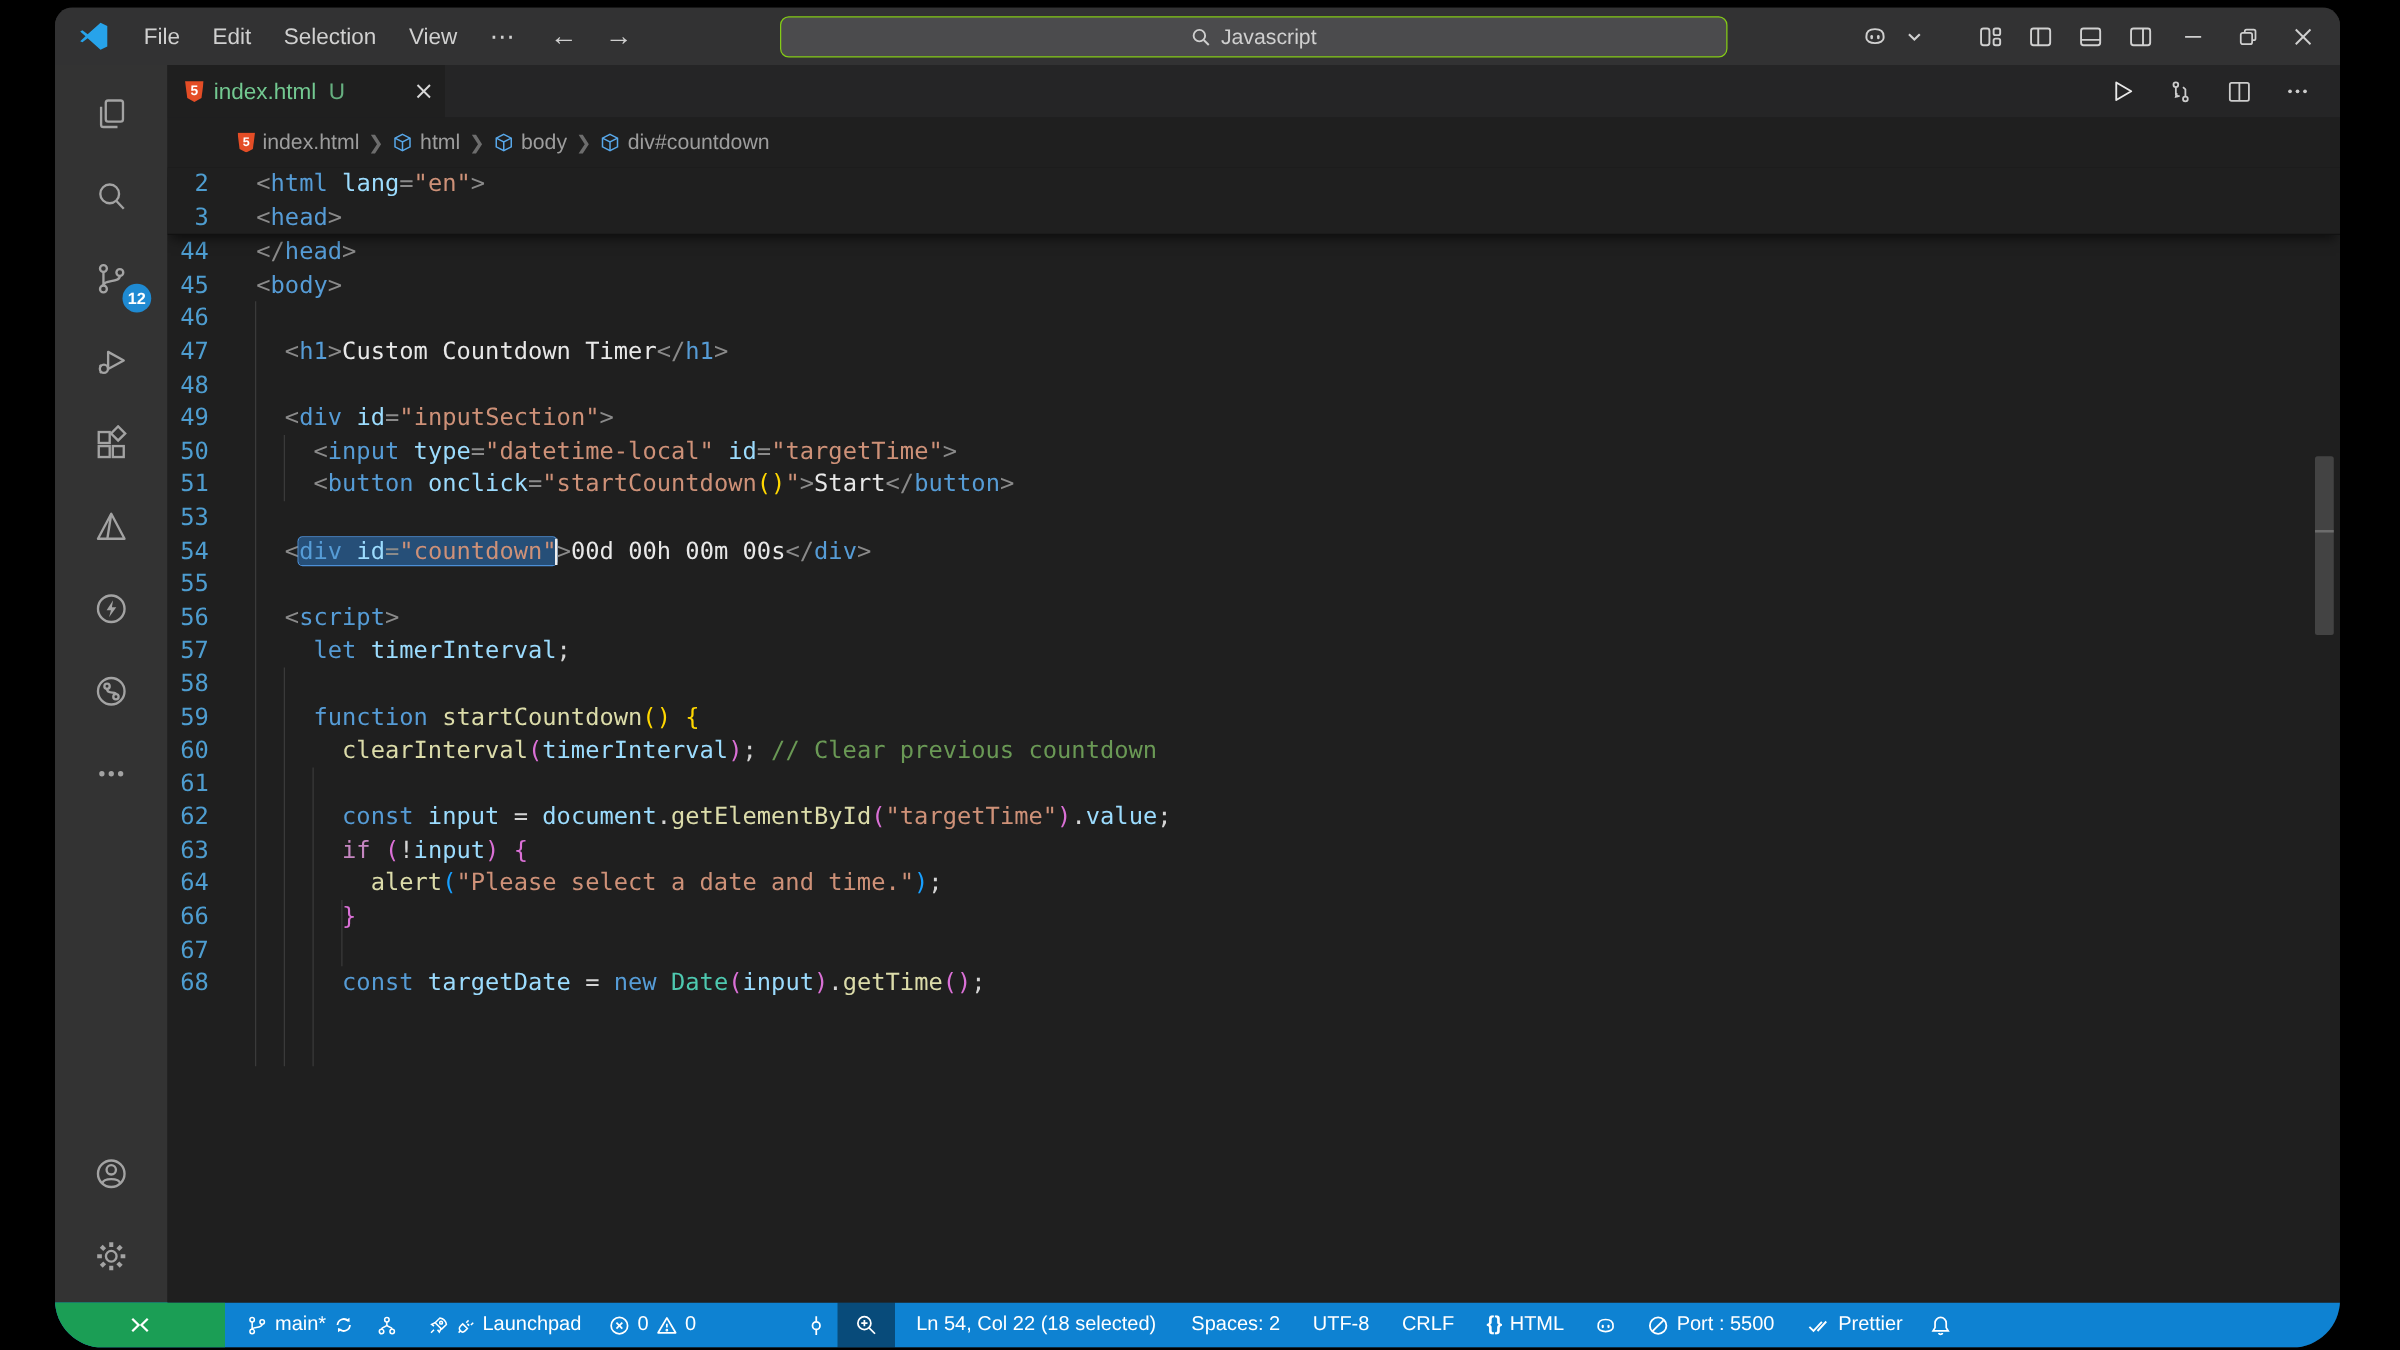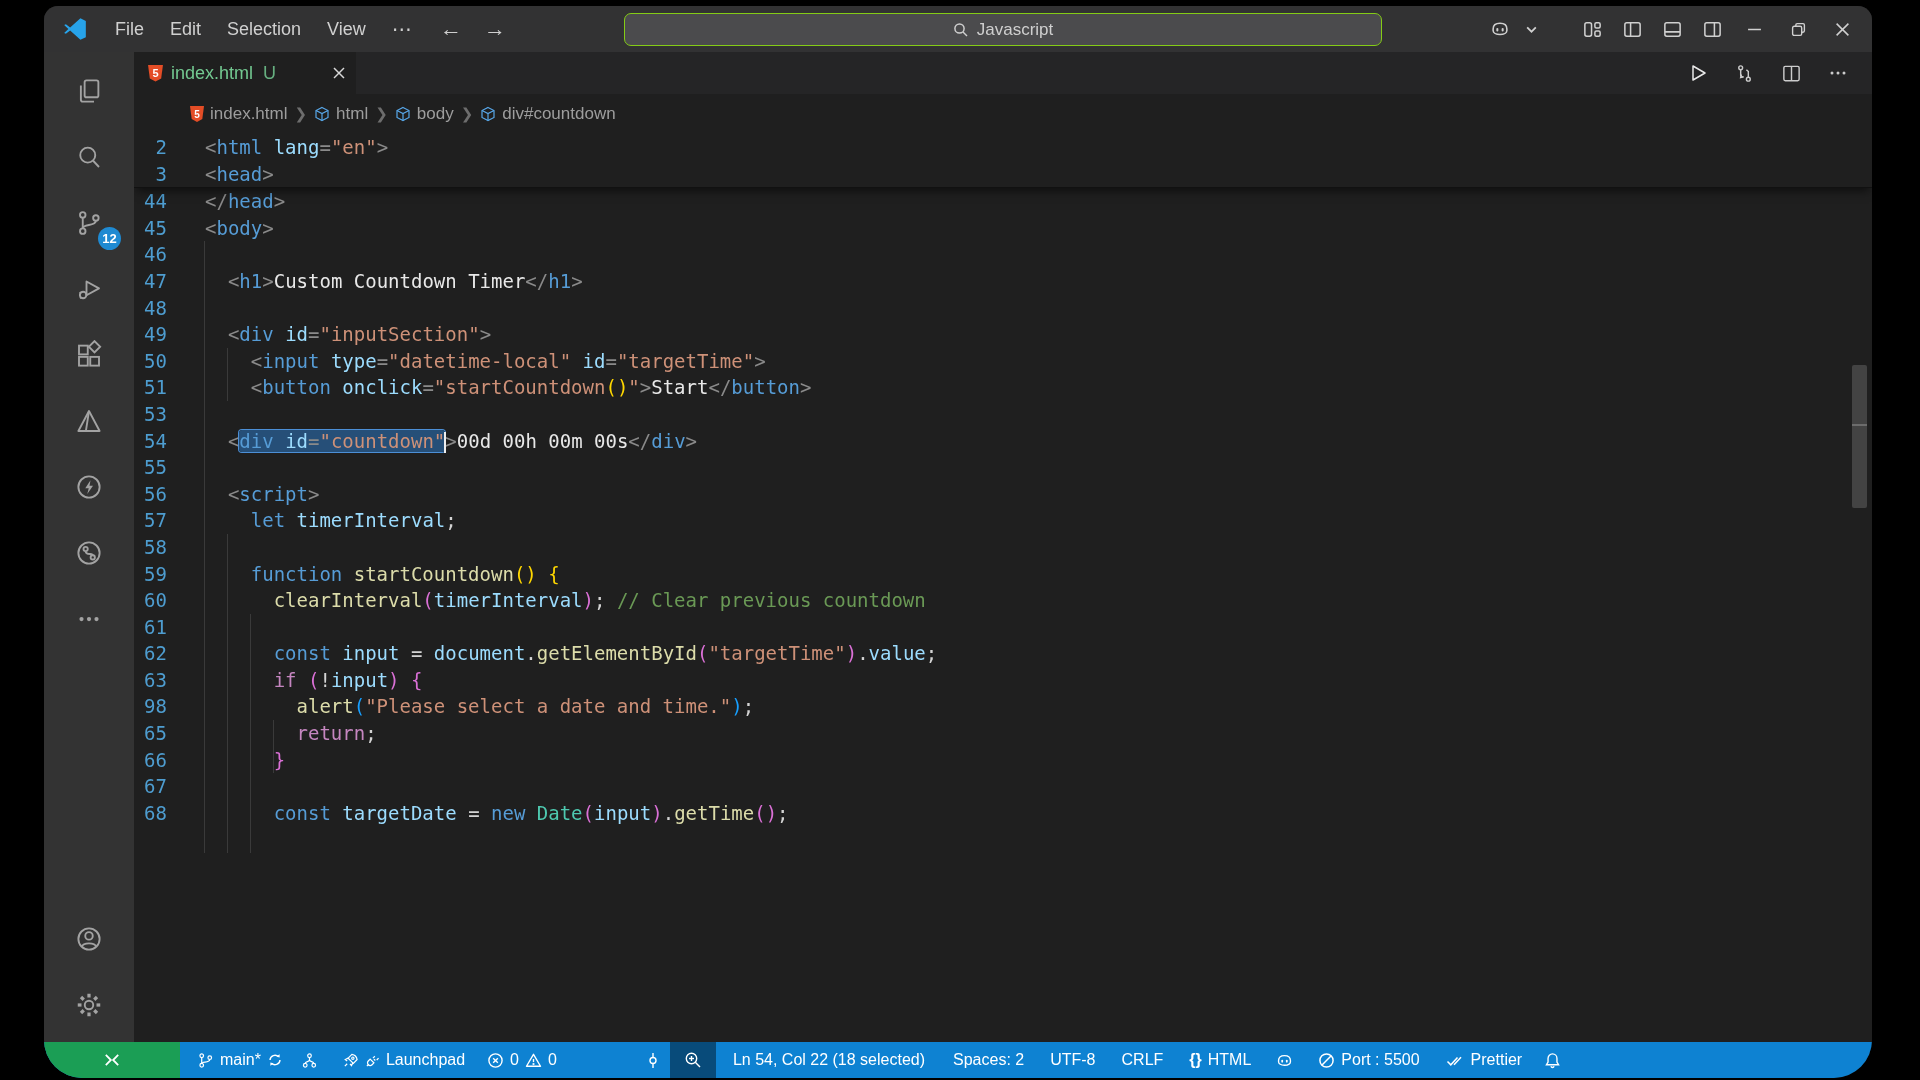"98" span.ln { text: 98 -> 64 }
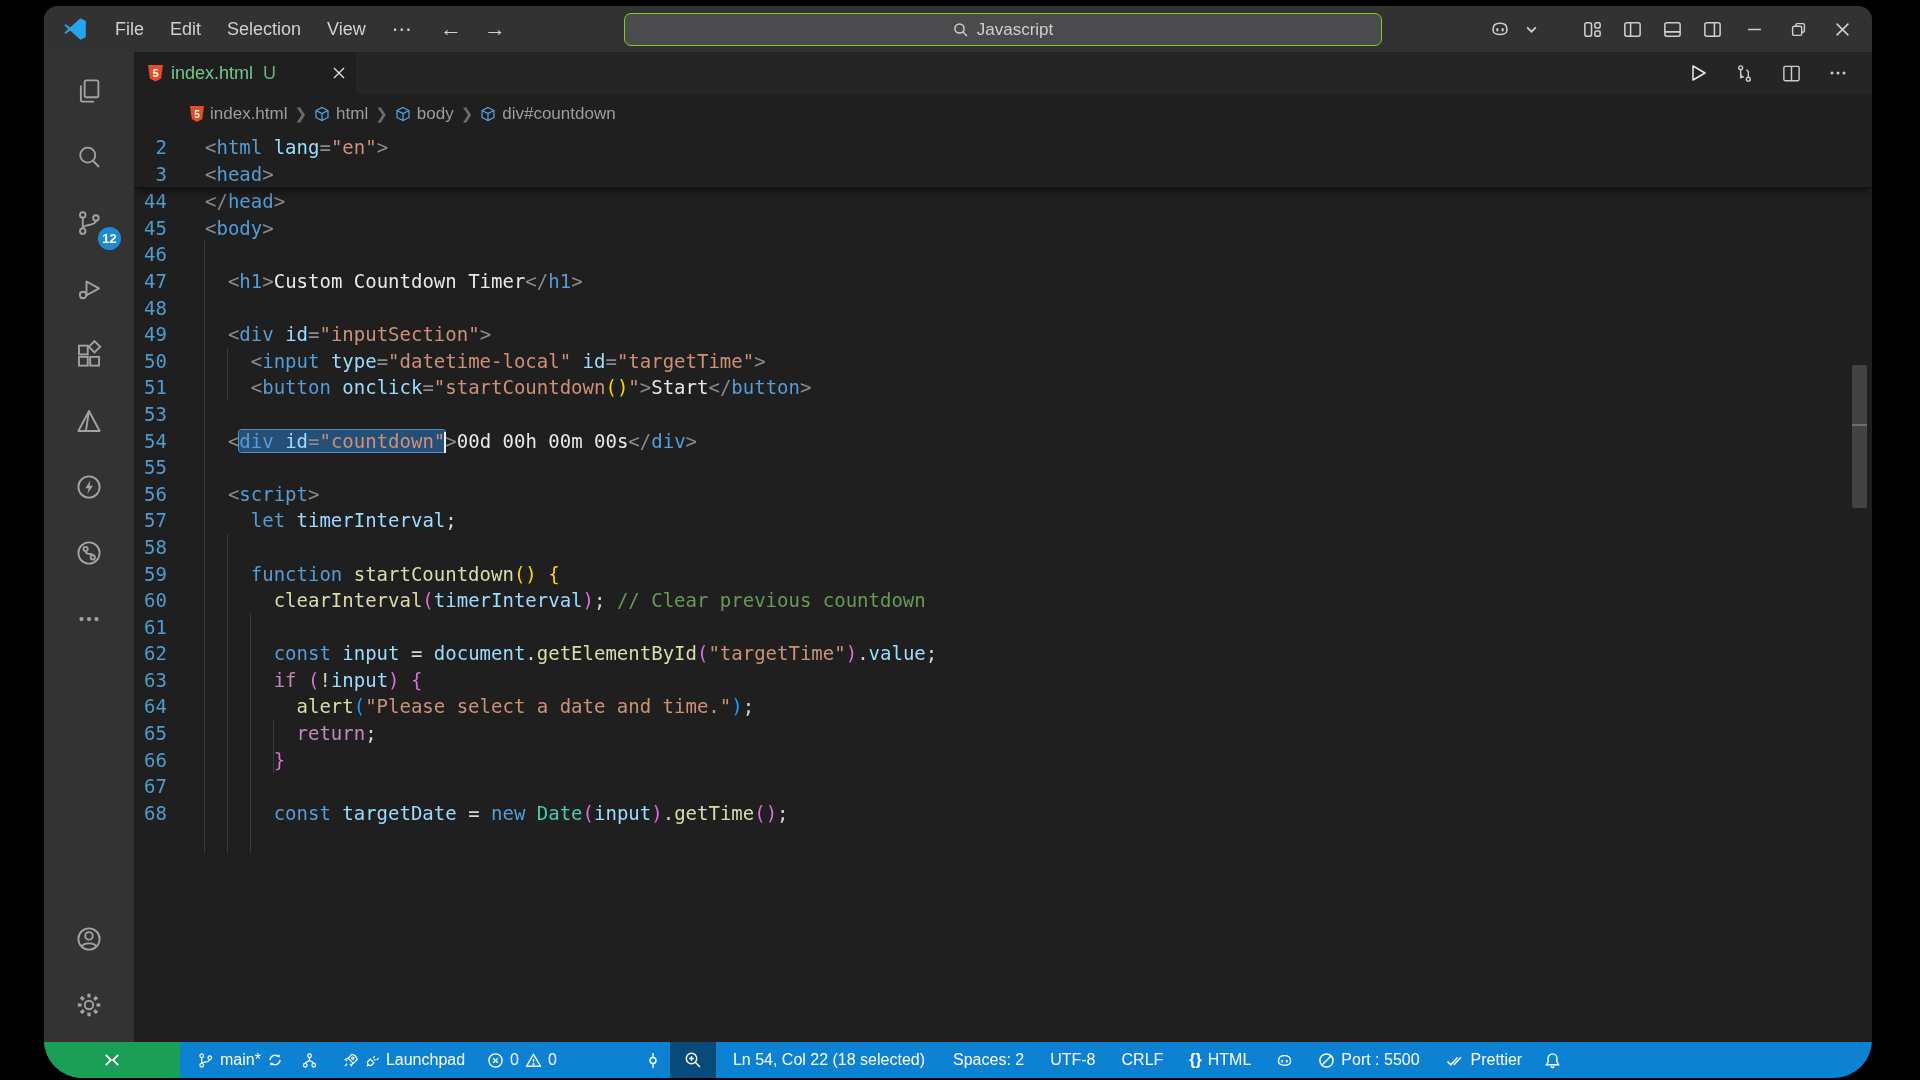"65" div.code-line { html: <div><span>65</span><span><span> </span><span>return</span><span>;</span></span></div> -> none }
